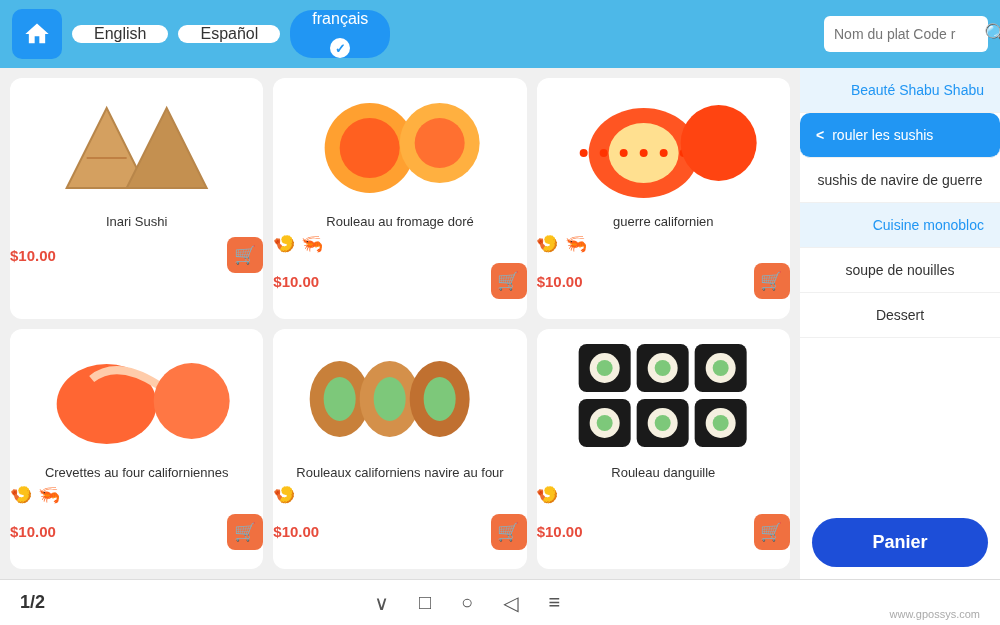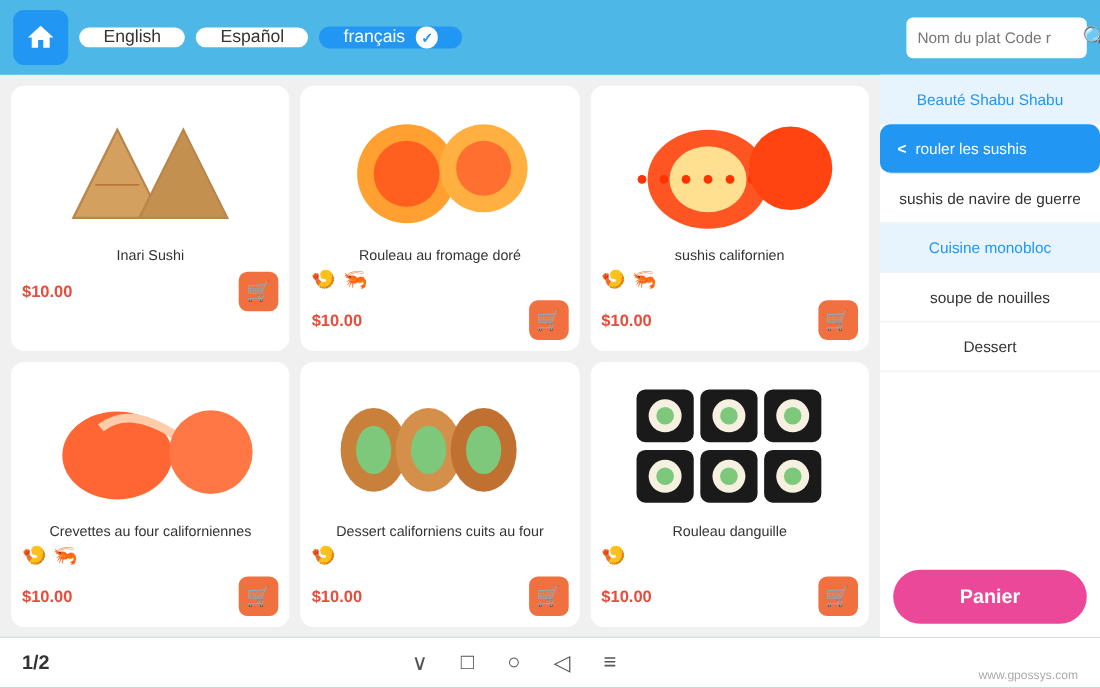"français" .lang-btn.active { flex-direction: none -> column }
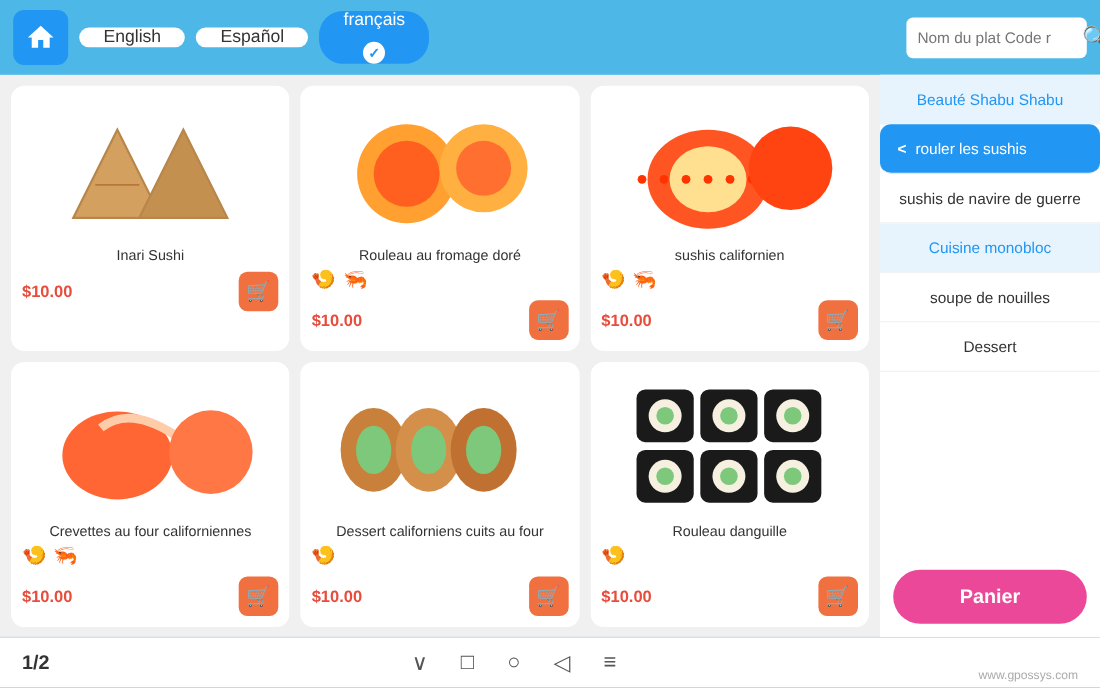"Beauté Shabu Shabu" .sidebar-item.highlight { text-align: center -> right }
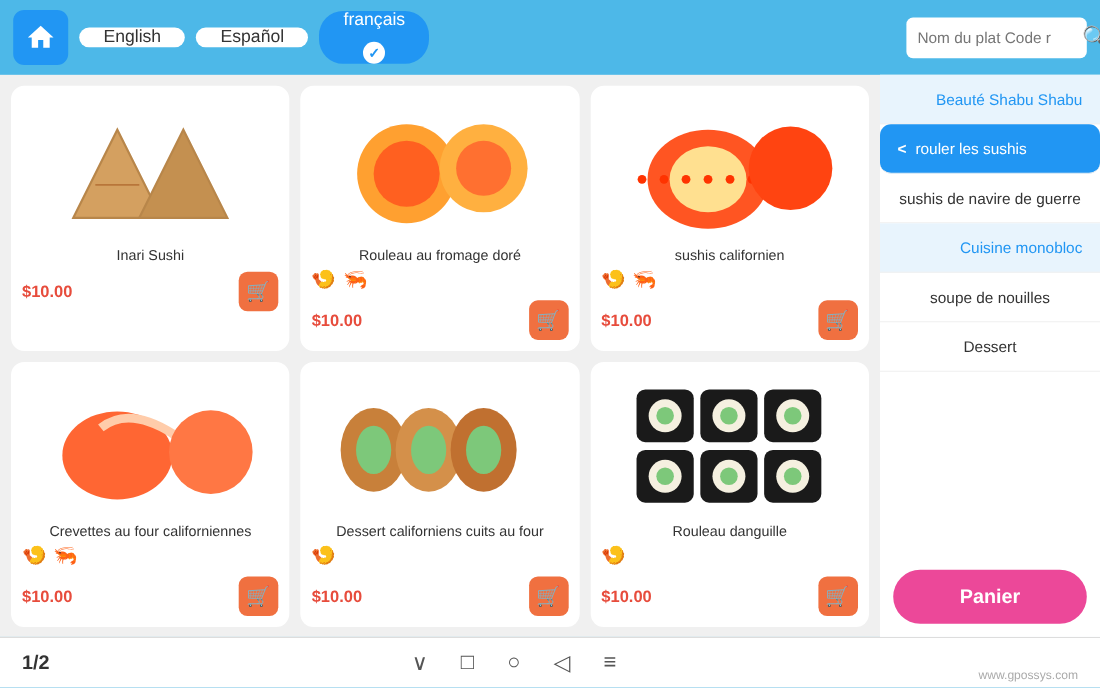"Inari Sushi" .product-card { padding: 10px -> none }
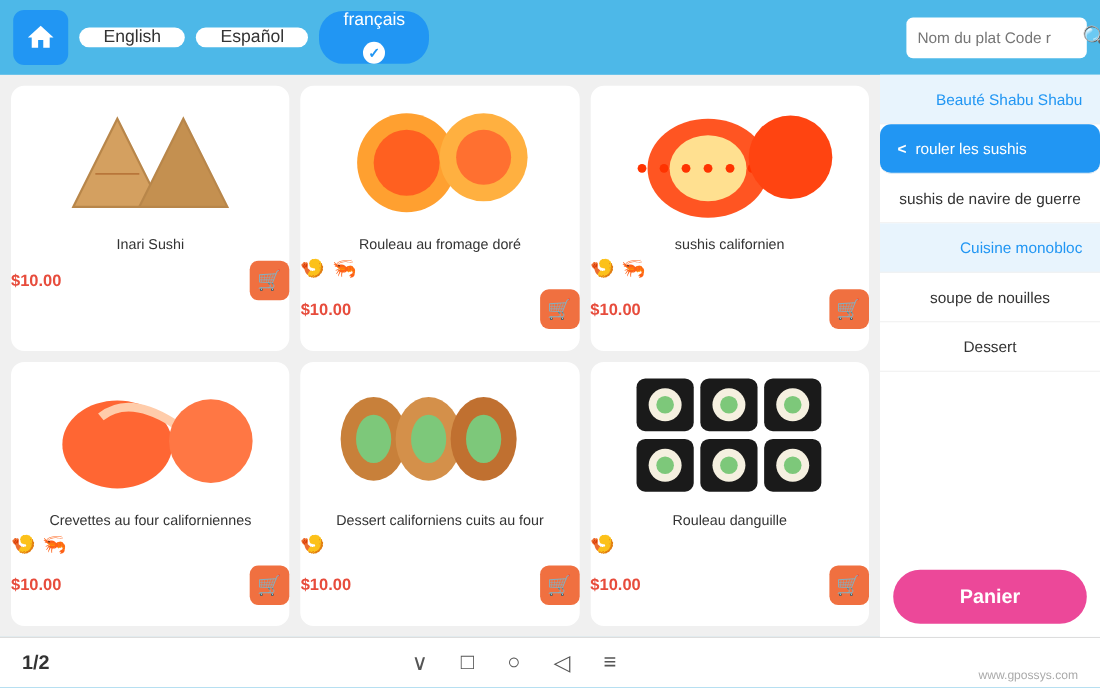"sushis californien" div.product-name { text: sushis -> guerre }
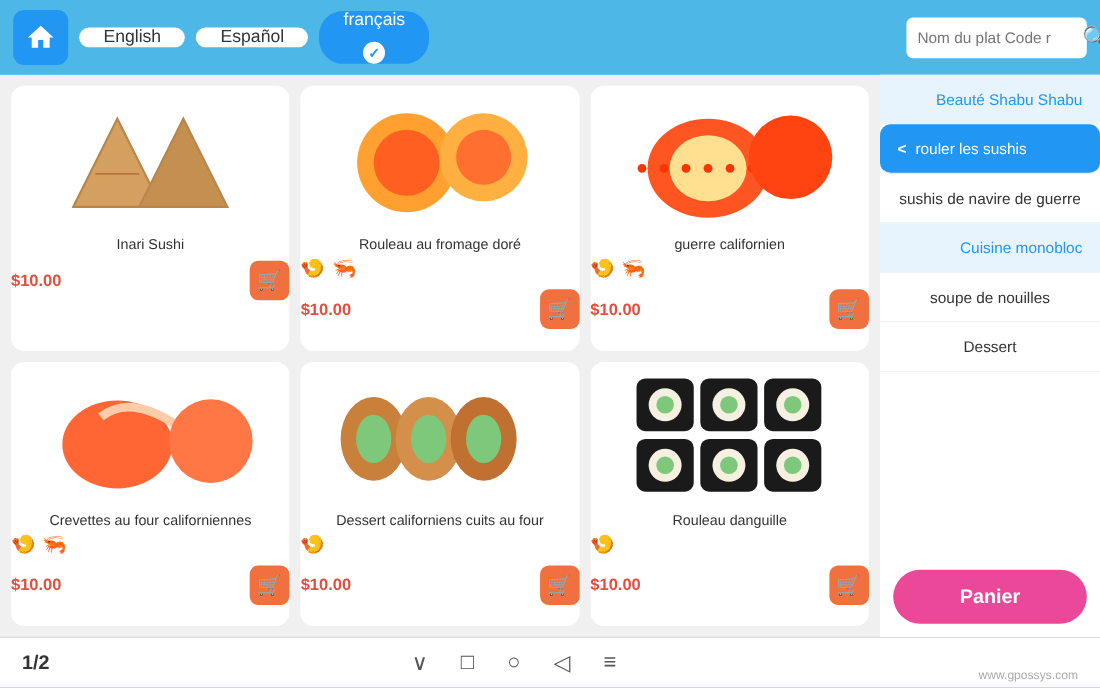"Dessert californiens cuits au four" div.product-name { text: Dessert californiens cuits -> Rouleaux californiens navire }
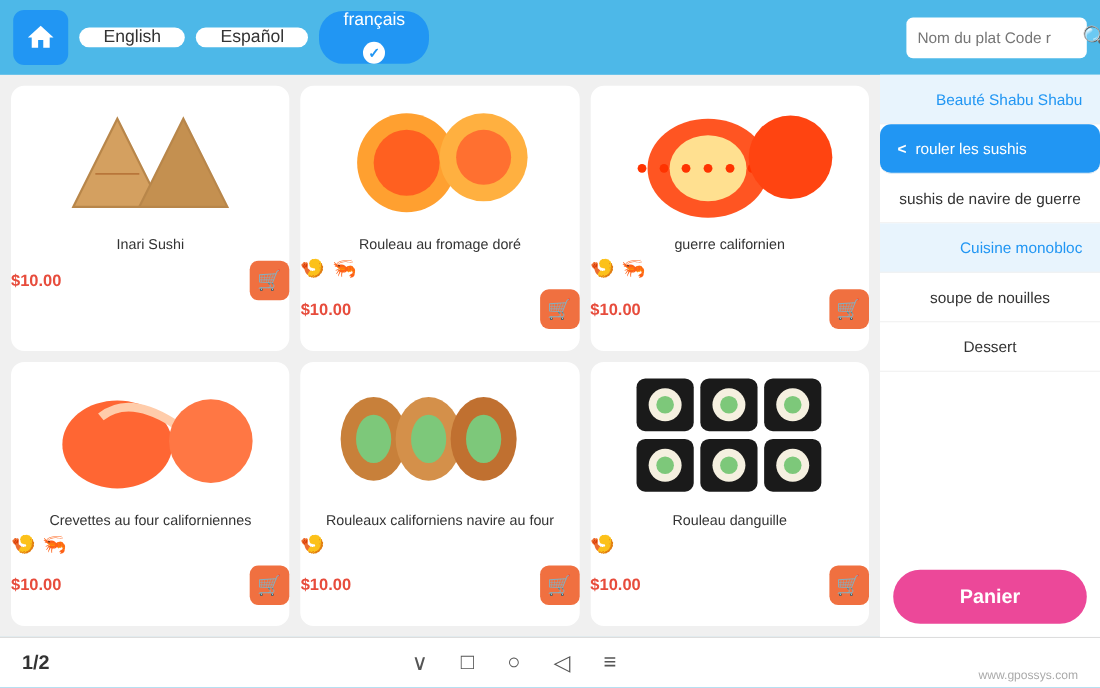"Panier" .panier-btn { background: #ec4899 -> #1d4ed8 }
